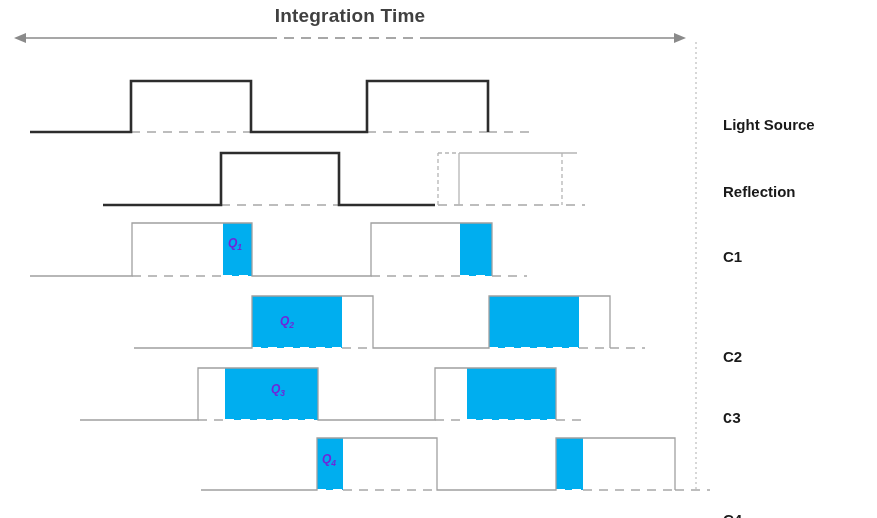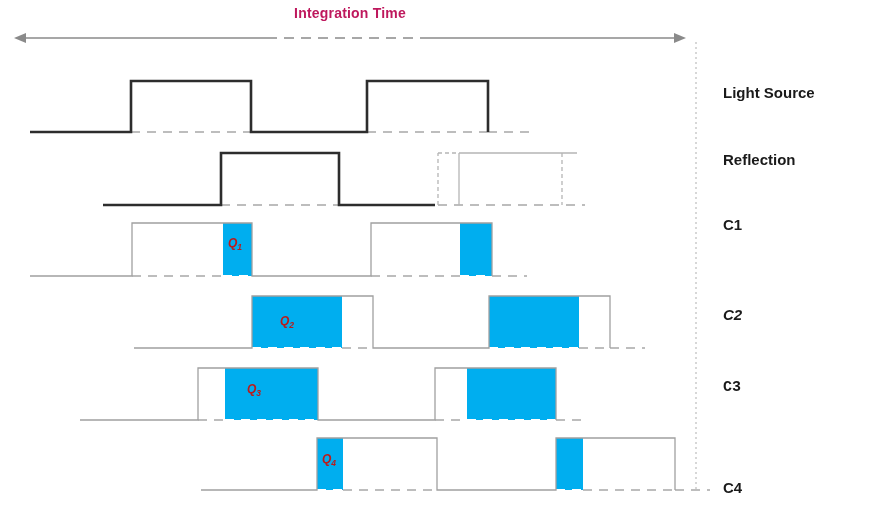"Integration Time" .title { color: #be185d -> #404040; font-size: 14px -> 19px }
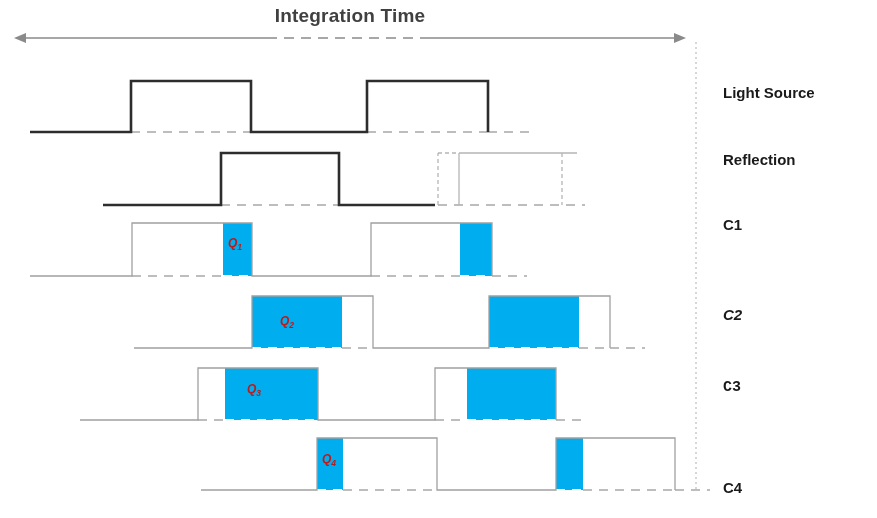"Light Source" .row-label { margin-top: none -> 32px }
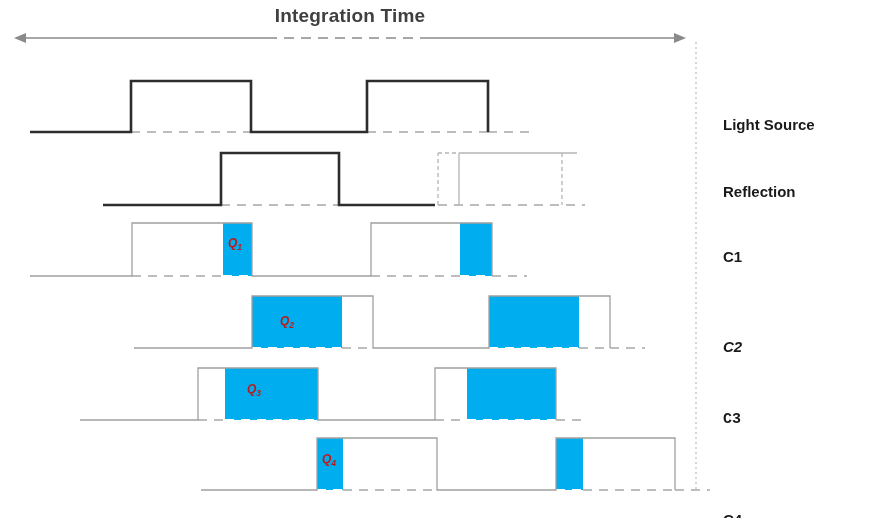"Q1" .q-label { color: #b91c1c -> #6d28d9 }
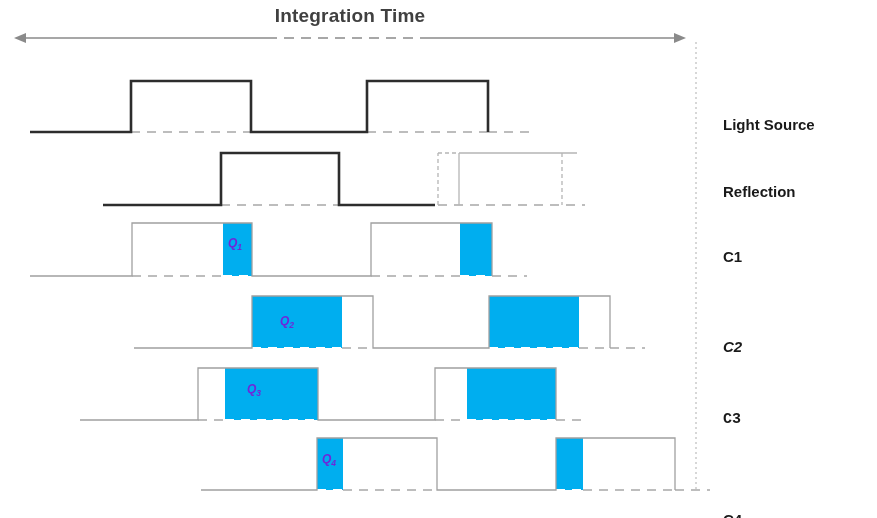"C2" div.row-label { font-style: italic -> none; top: 314px -> 324px }
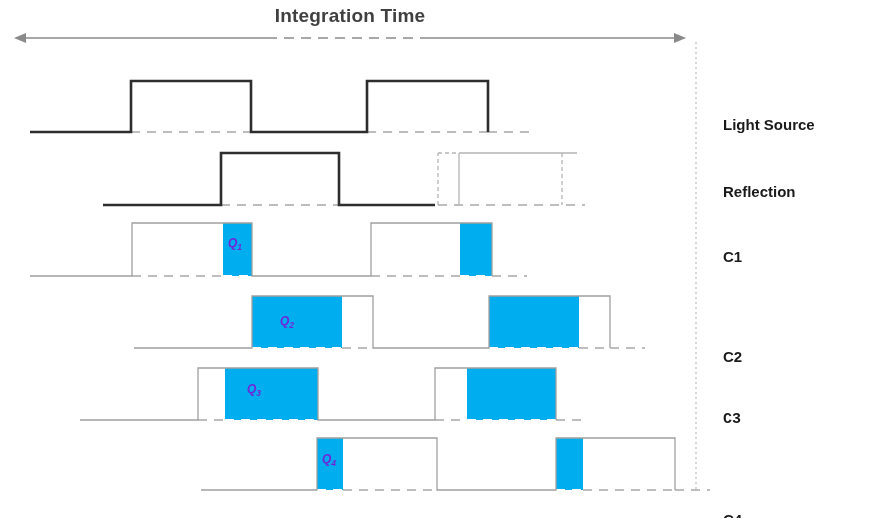"Q3" div.q-label { left: 254px -> 278px }
